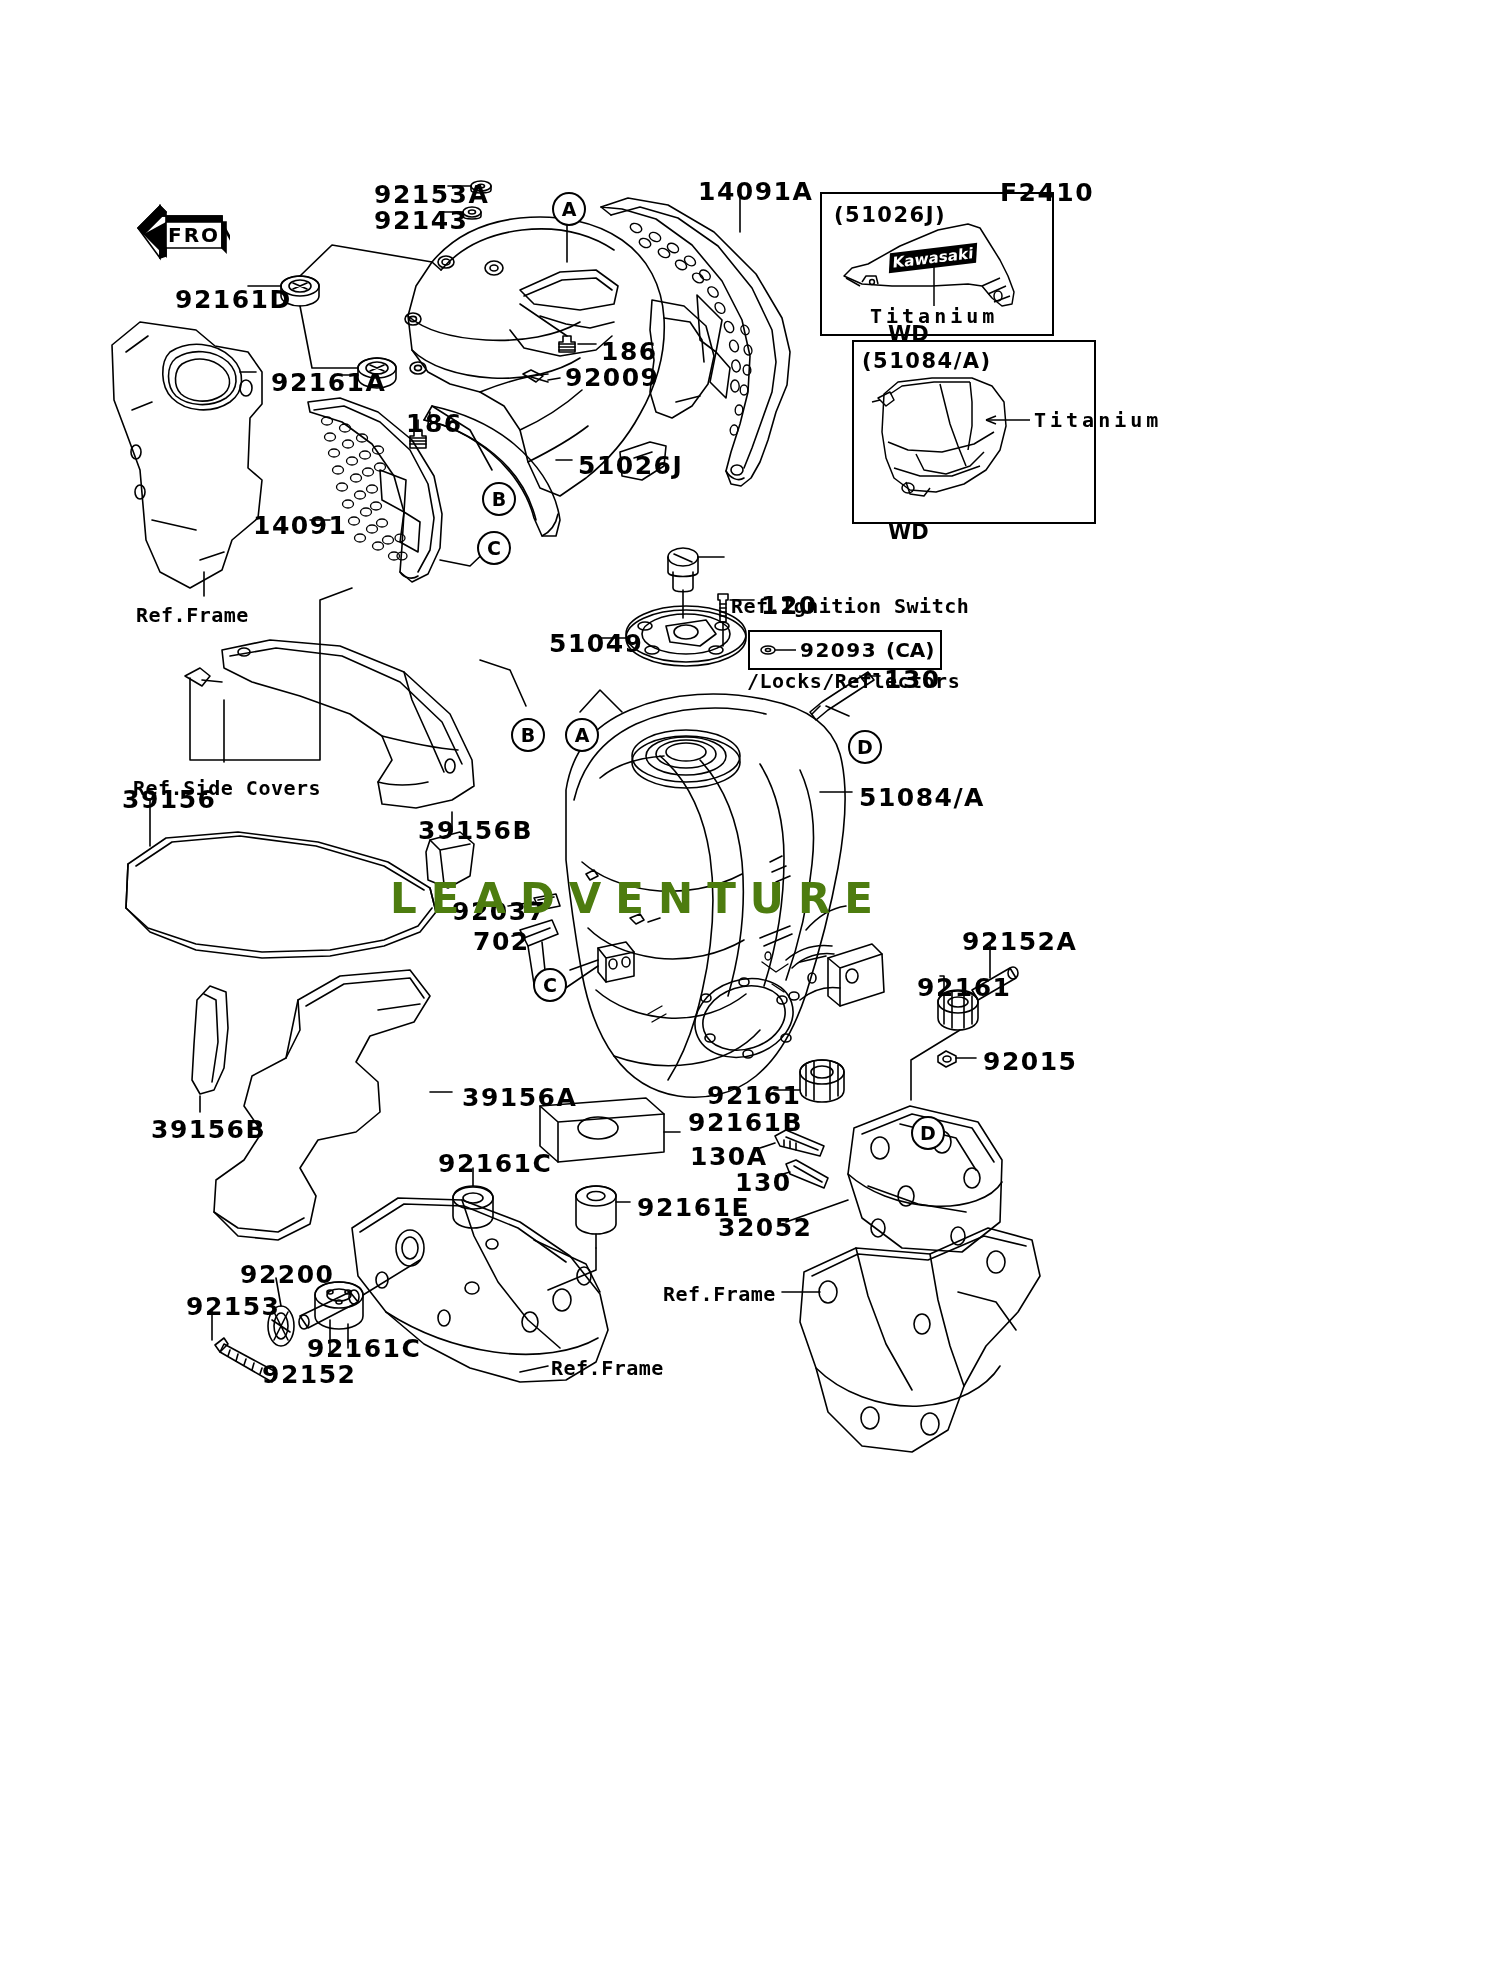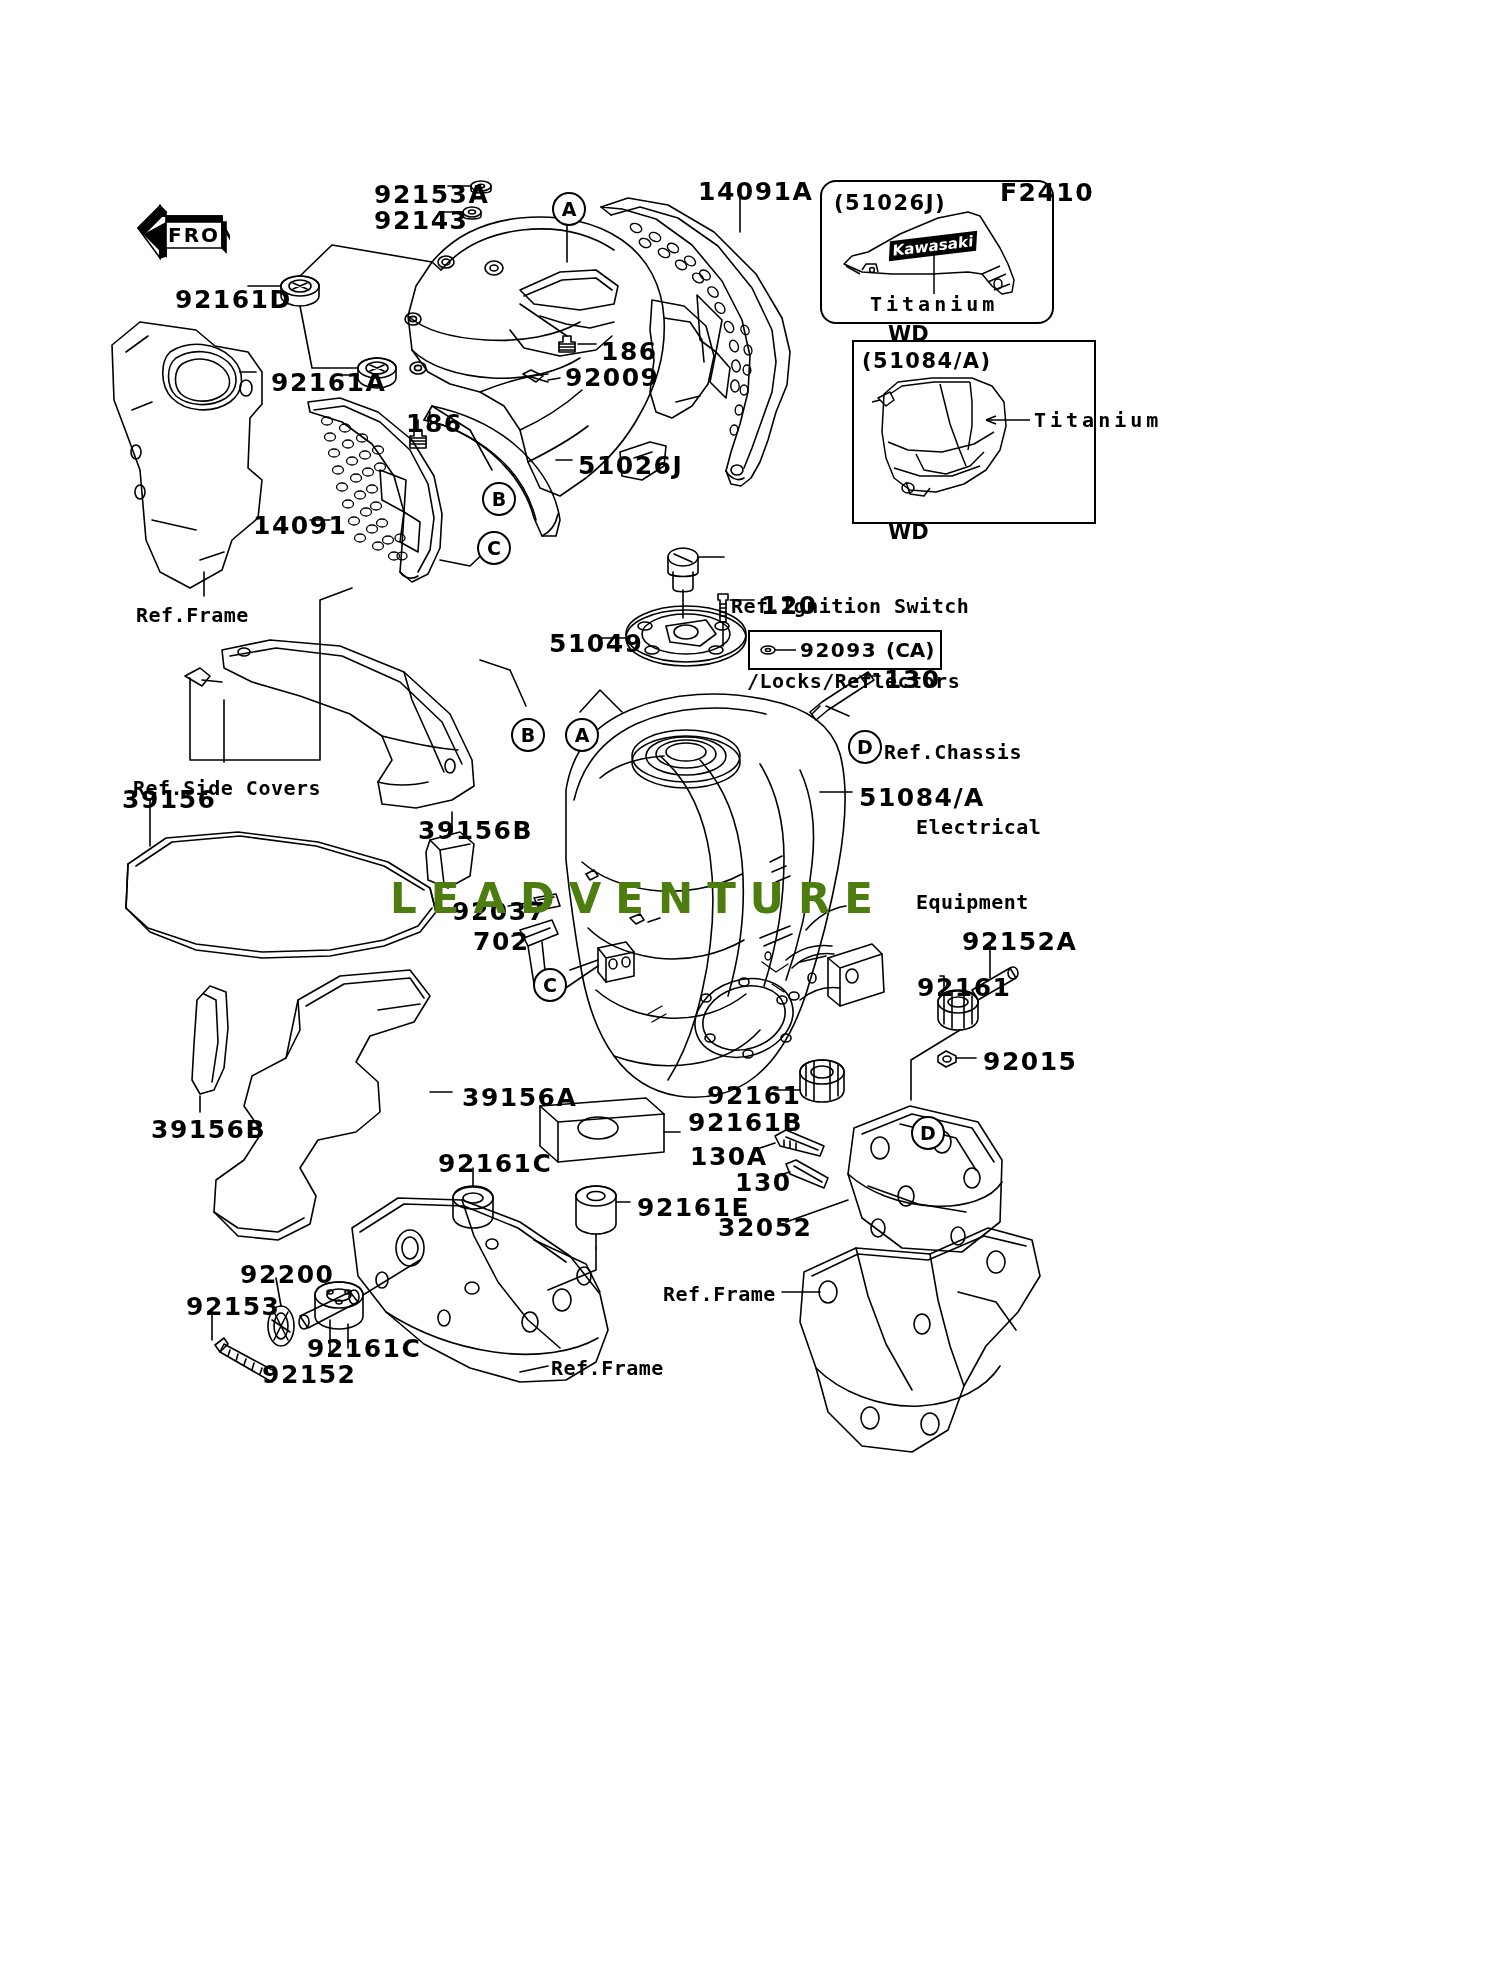"(51026J)" div.inset { border-radius: 16px -> none; top: 180px -> 192px }
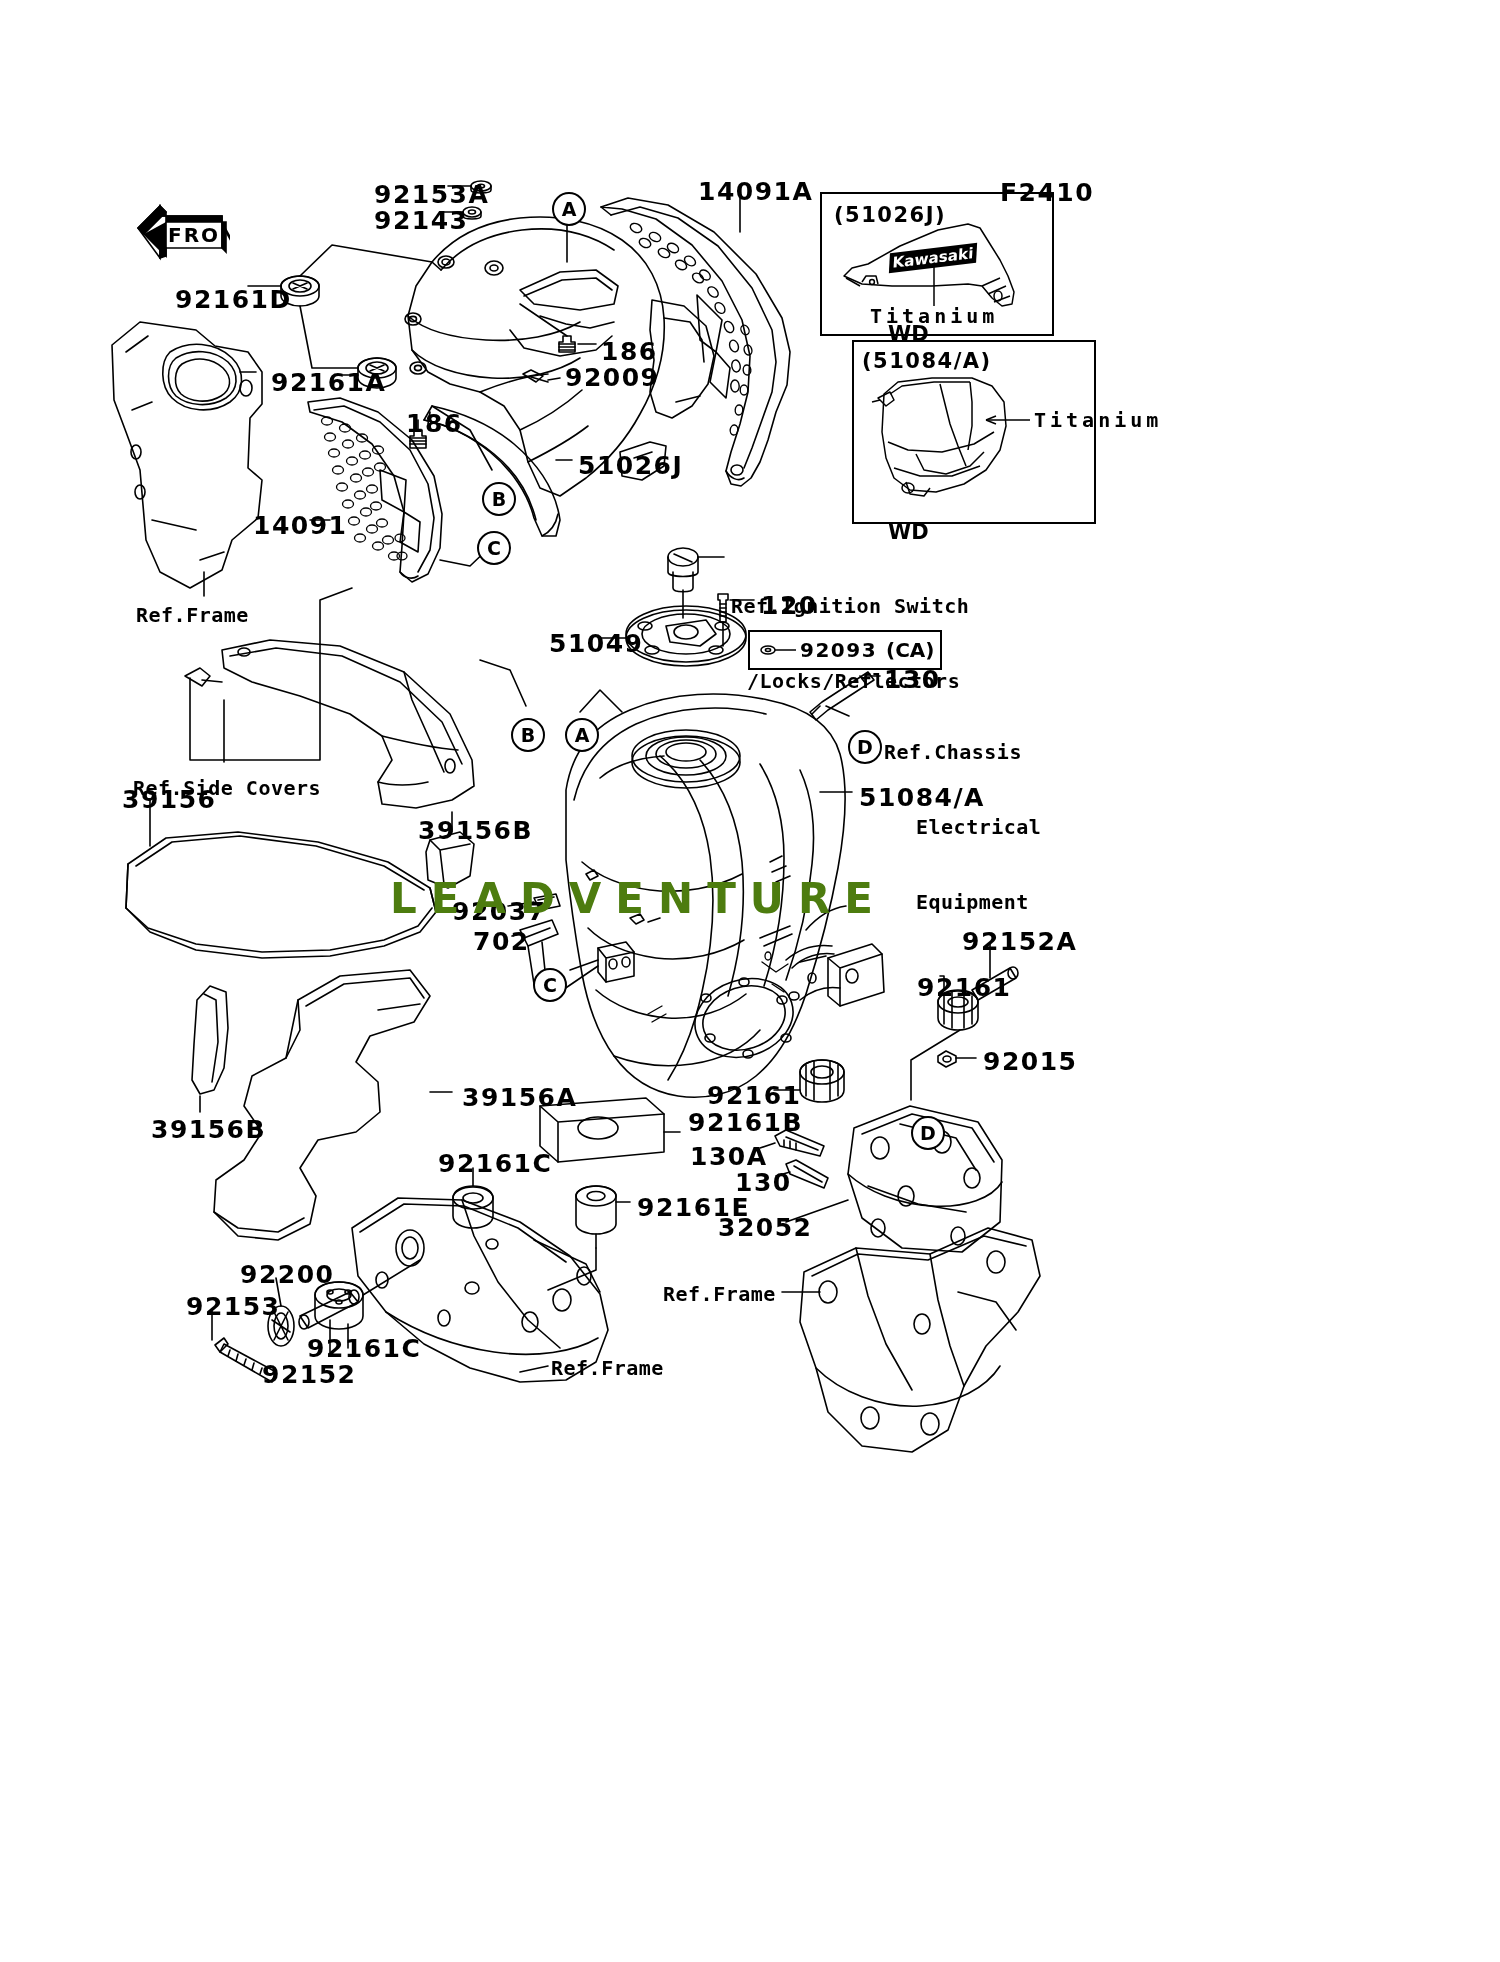"Ref.Chassis" div.lbl { html: <div> <div>Ref.Chassis</div> <div>Electrical</div> <div>Equipment</div> </div> -> none }
